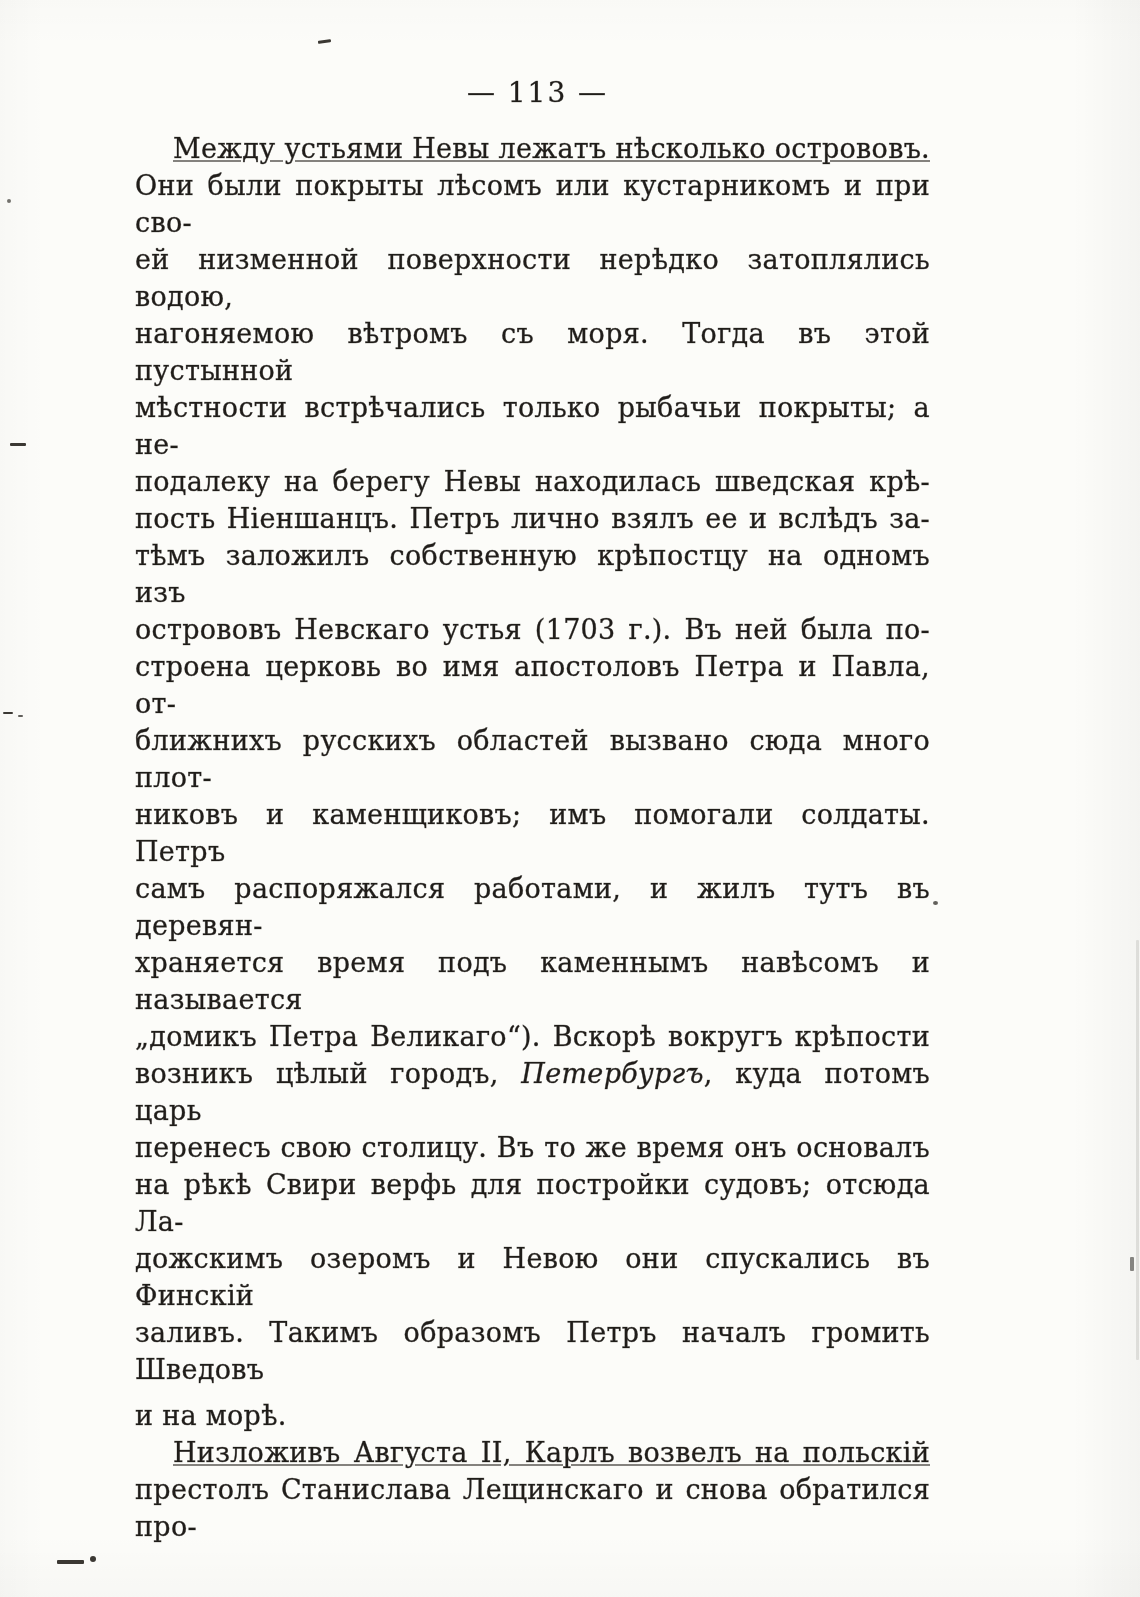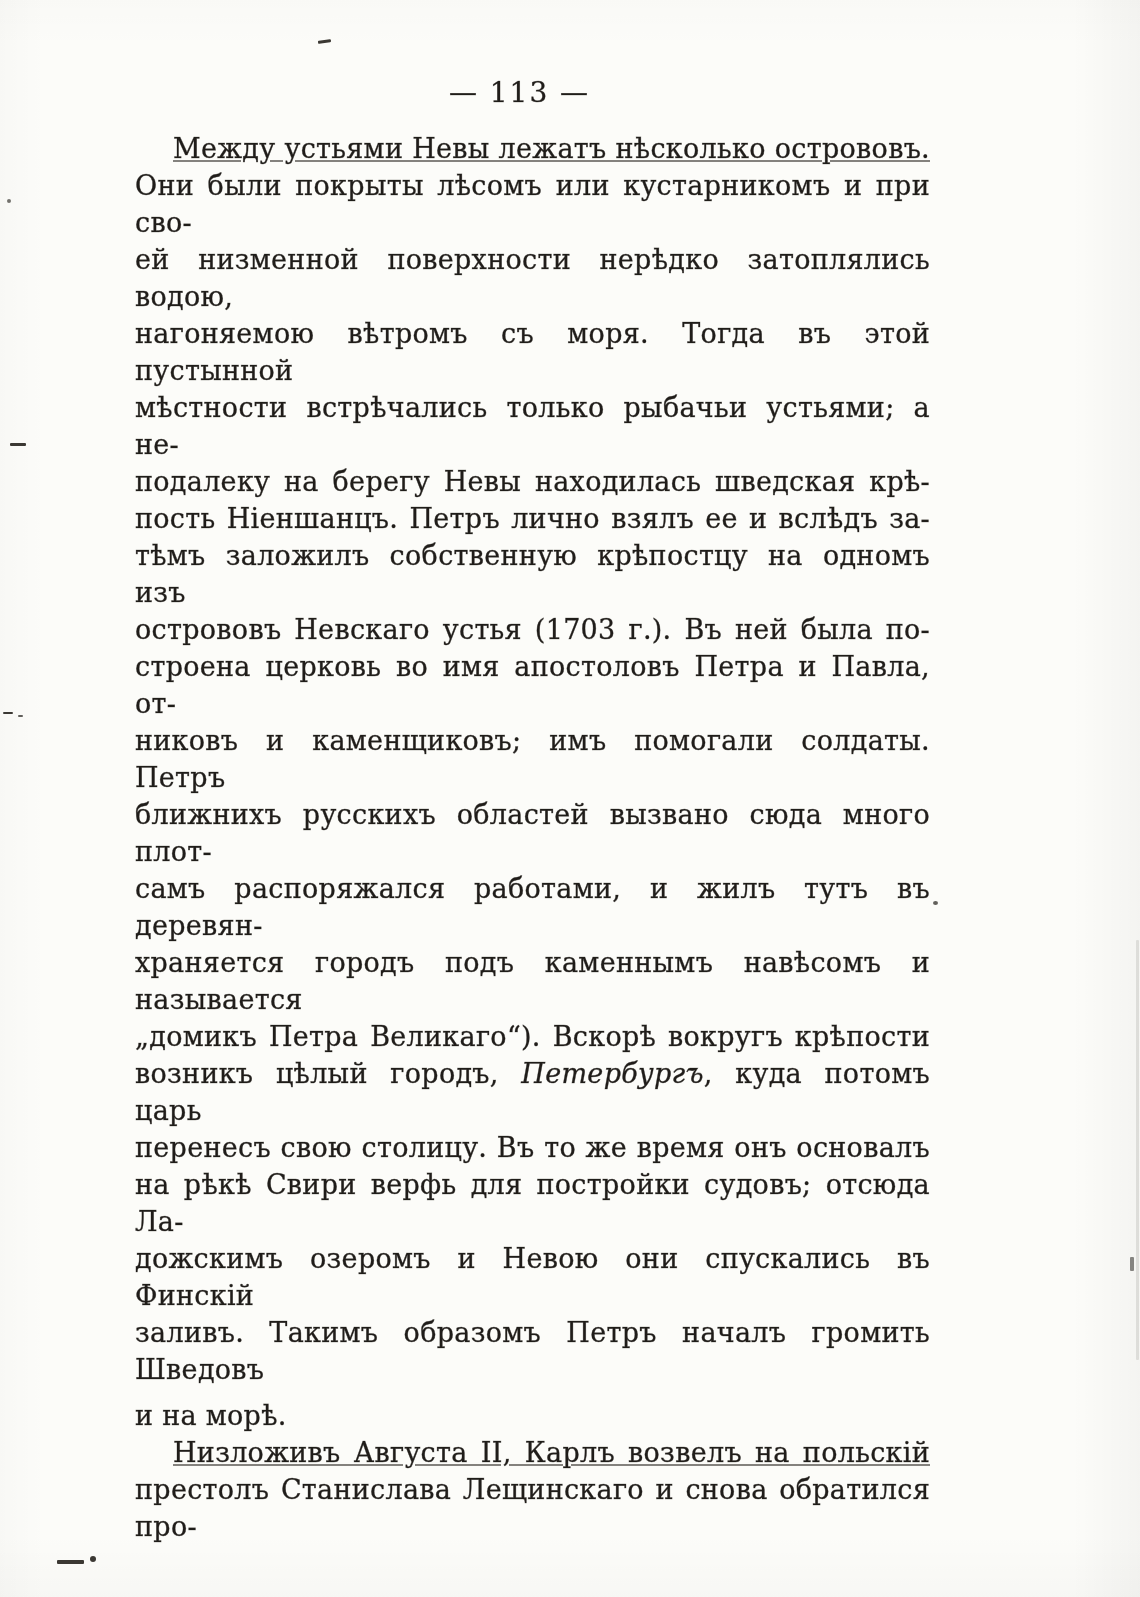"— 113 —" .page-number { left: 122px -> 140px }
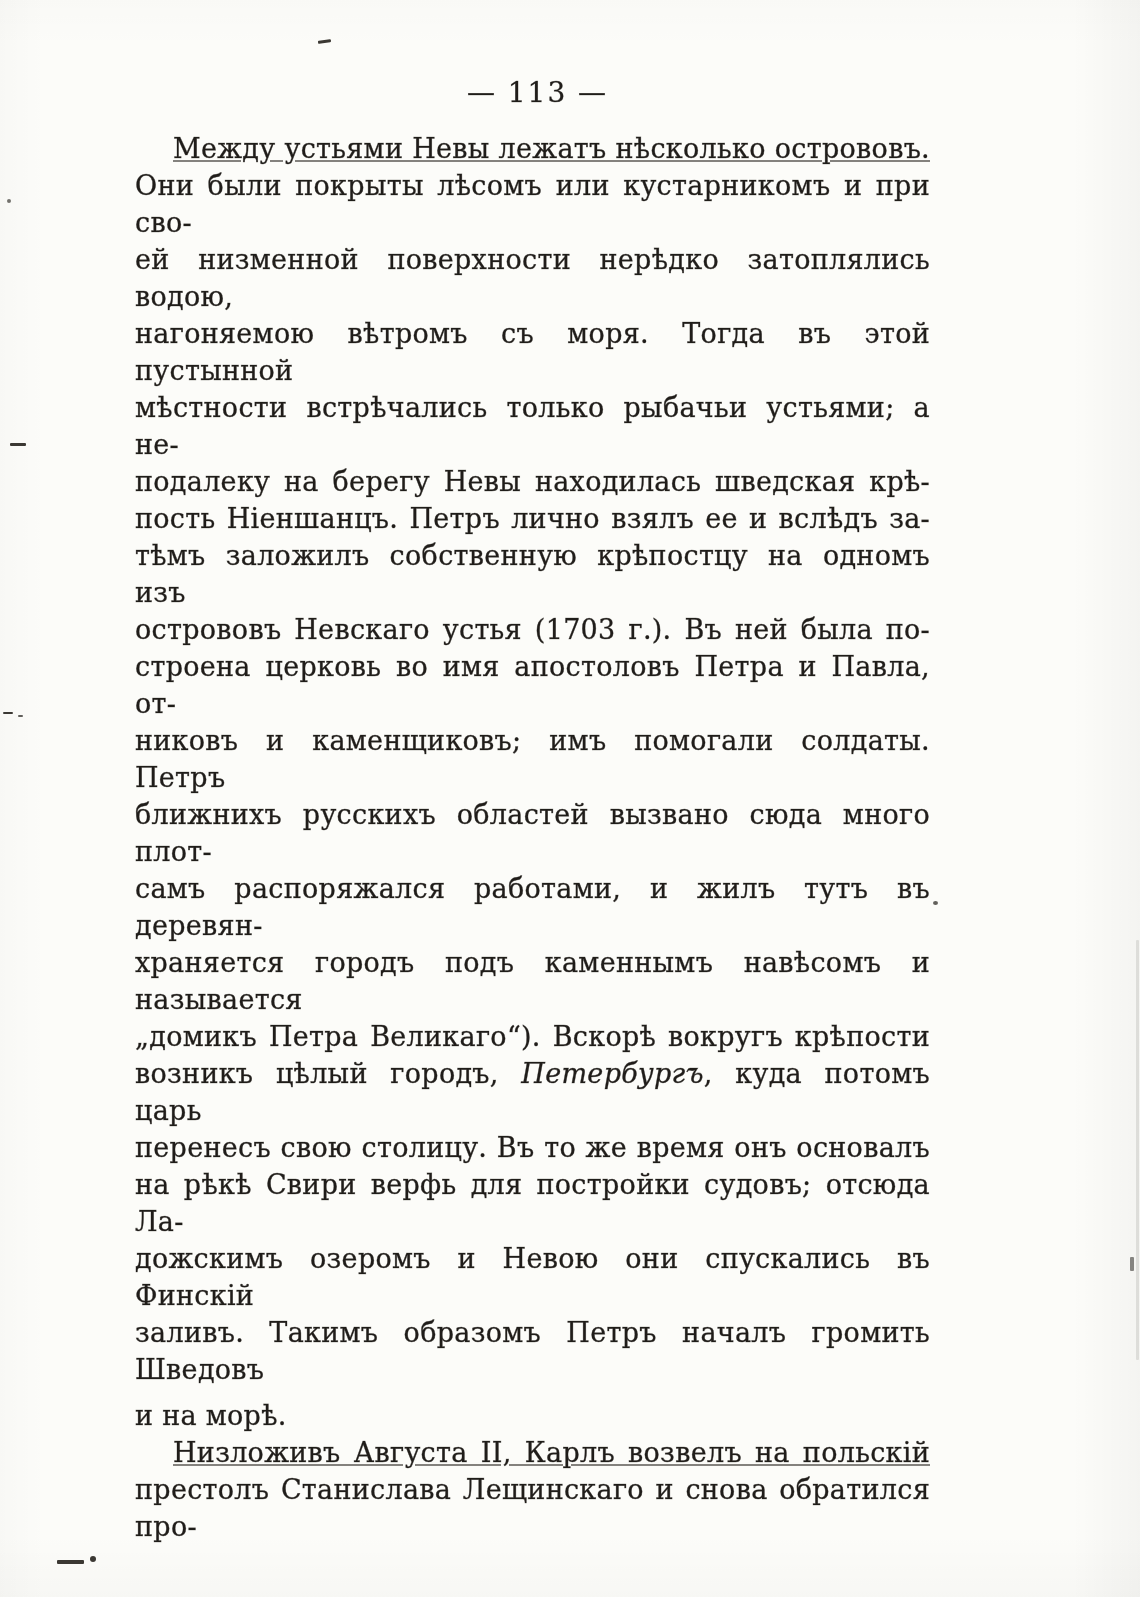"мѣстности встрѣчались только рыбачьи" span.line { text: устьями -> покрыты }
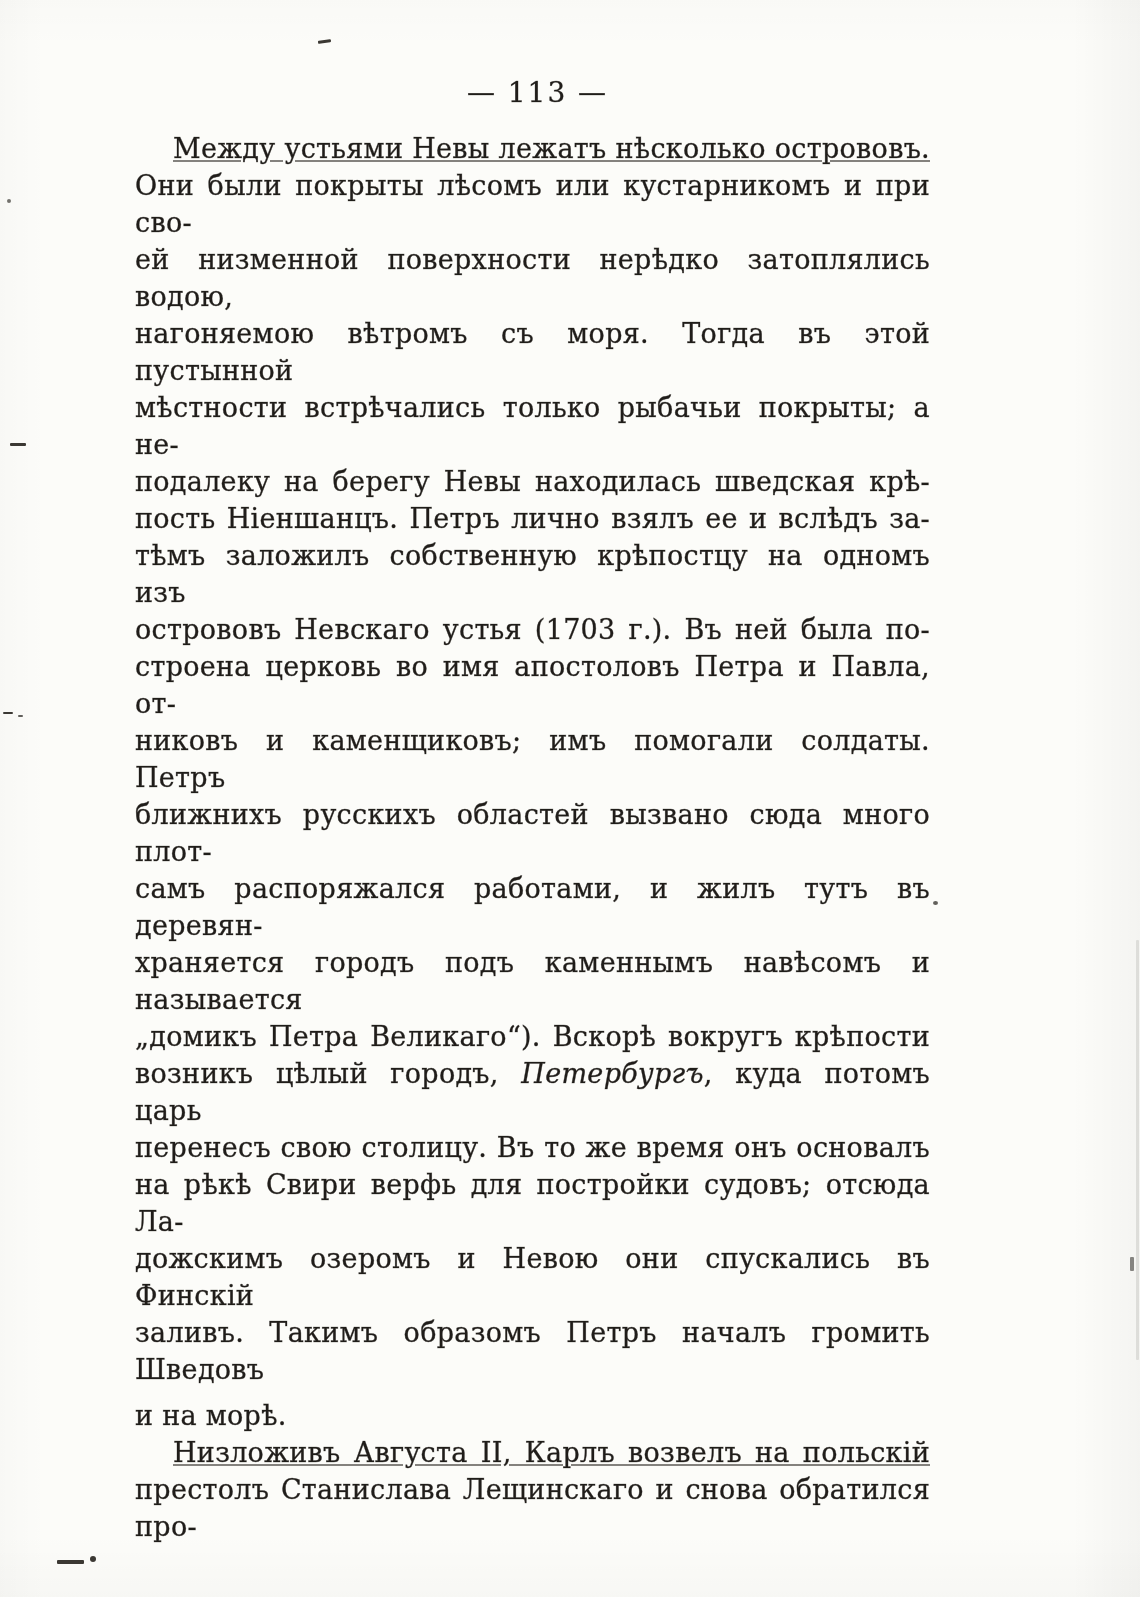"никовъ и каменщиковъ; имъ помогали" span.line { order: before "ближнихъ русскихъ областей вызвано сюда" -> after "ближнихъ русскихъ областей вызвано сюда" }
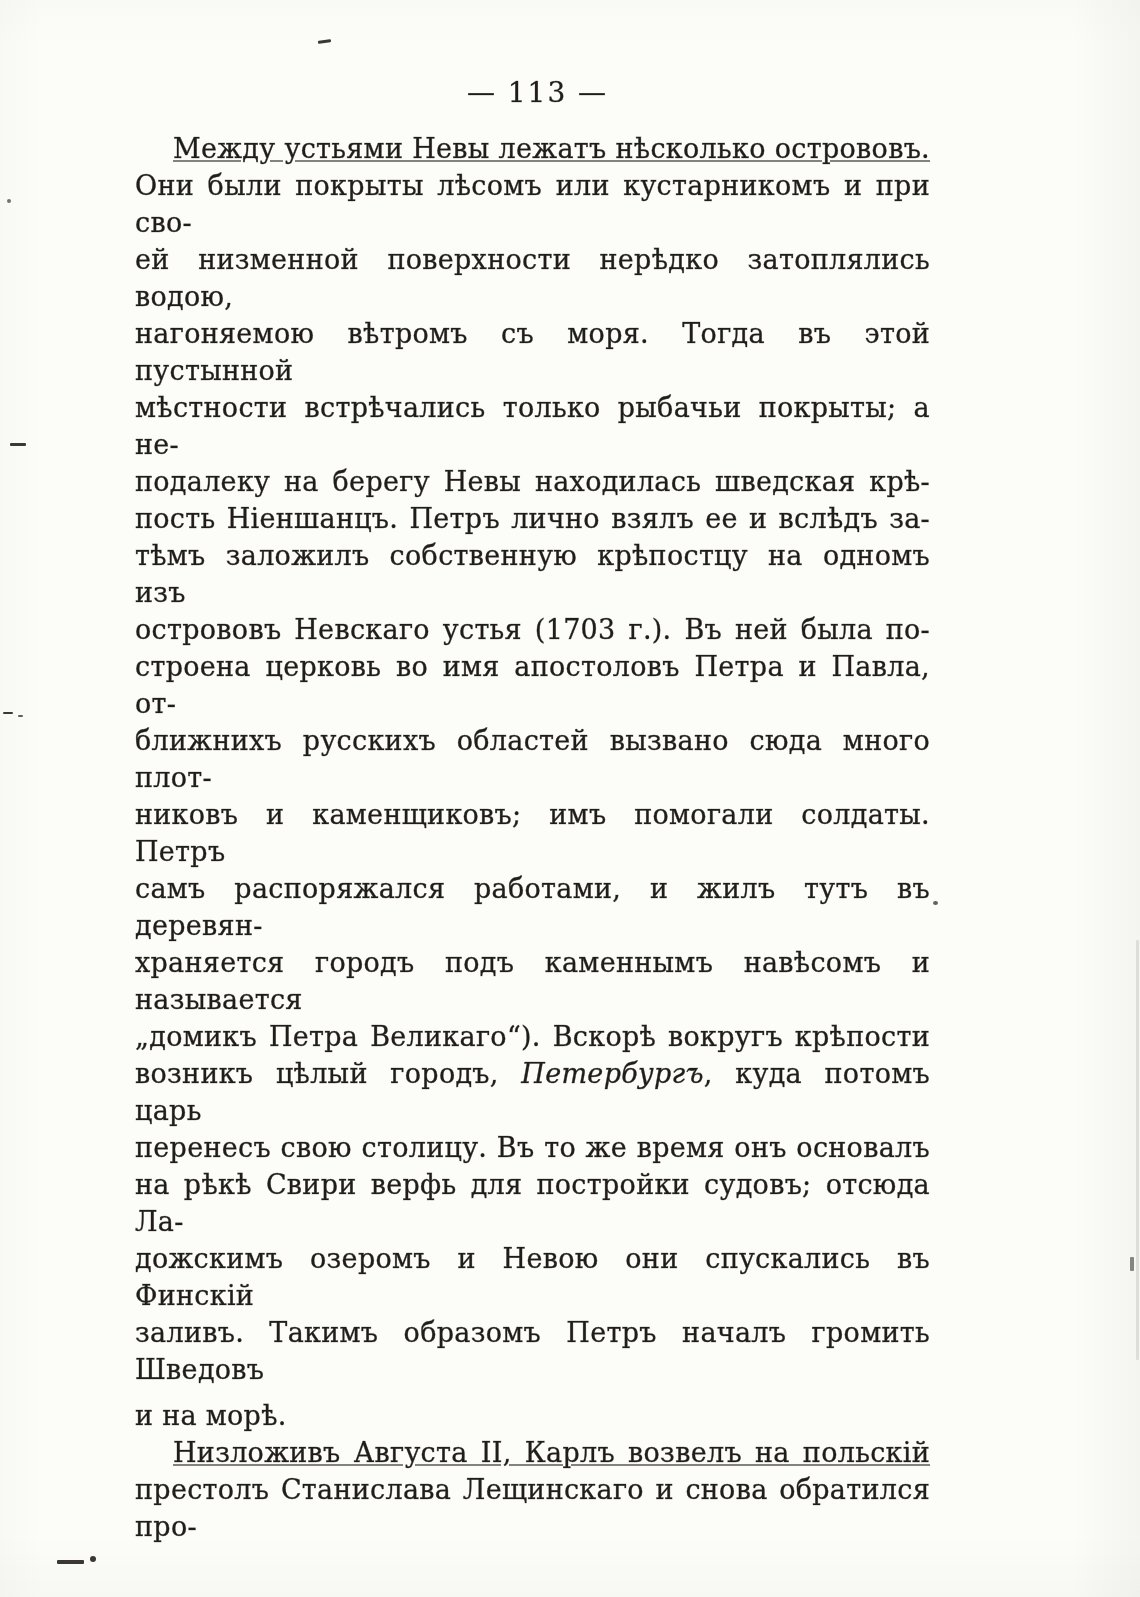"храняется городъ подъ каменнымъ навѣсомъ" span.line { text: городъ -> время }
